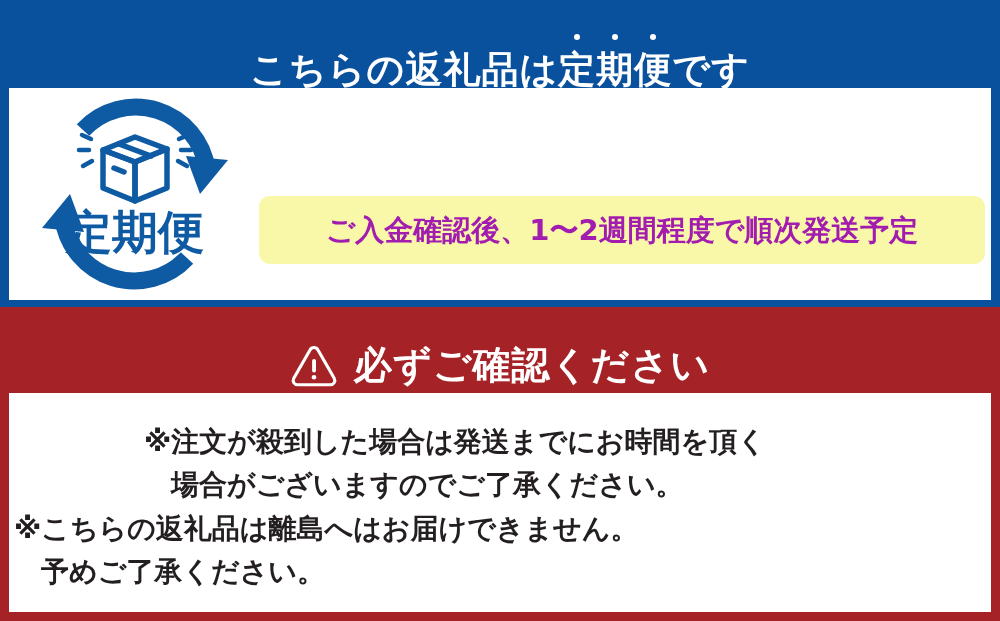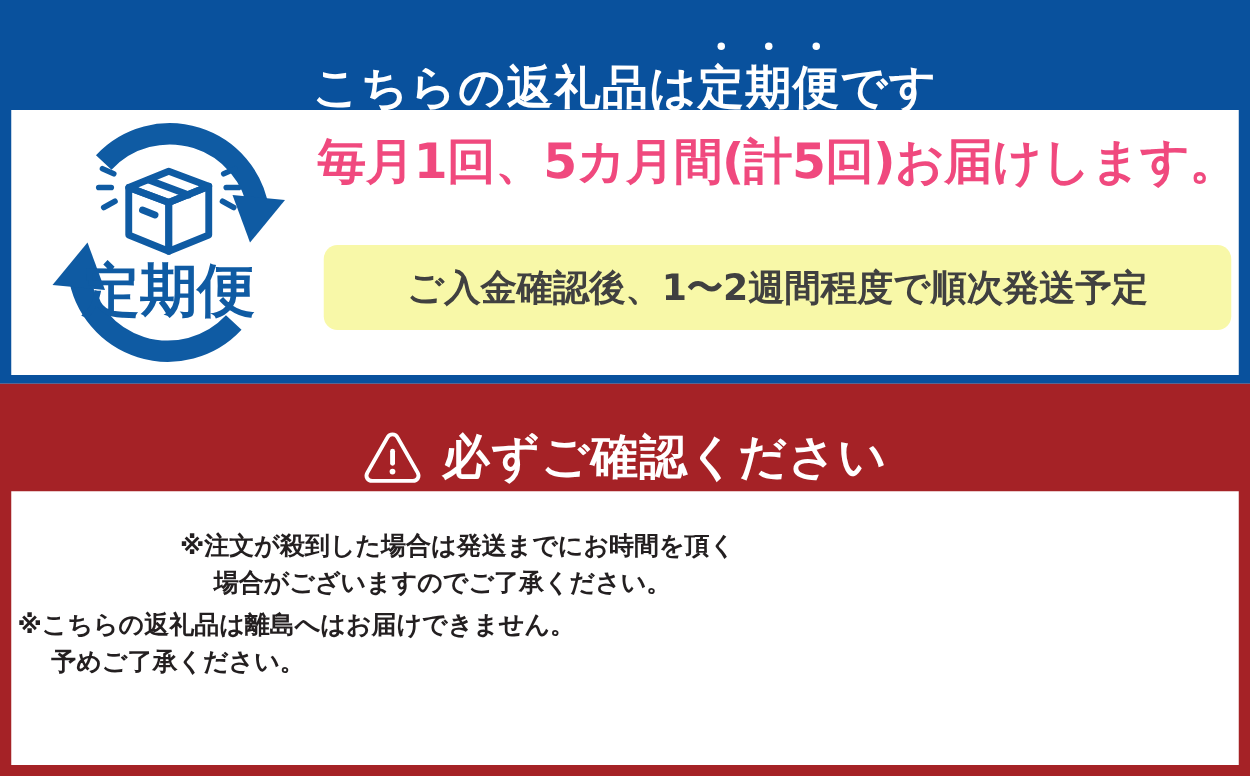"毎月1回、5カ月間(計5回)お届けします。" div.pink-line { html: <div>毎月1回、5カ月間(計5回)お届けします。</div> -> none }
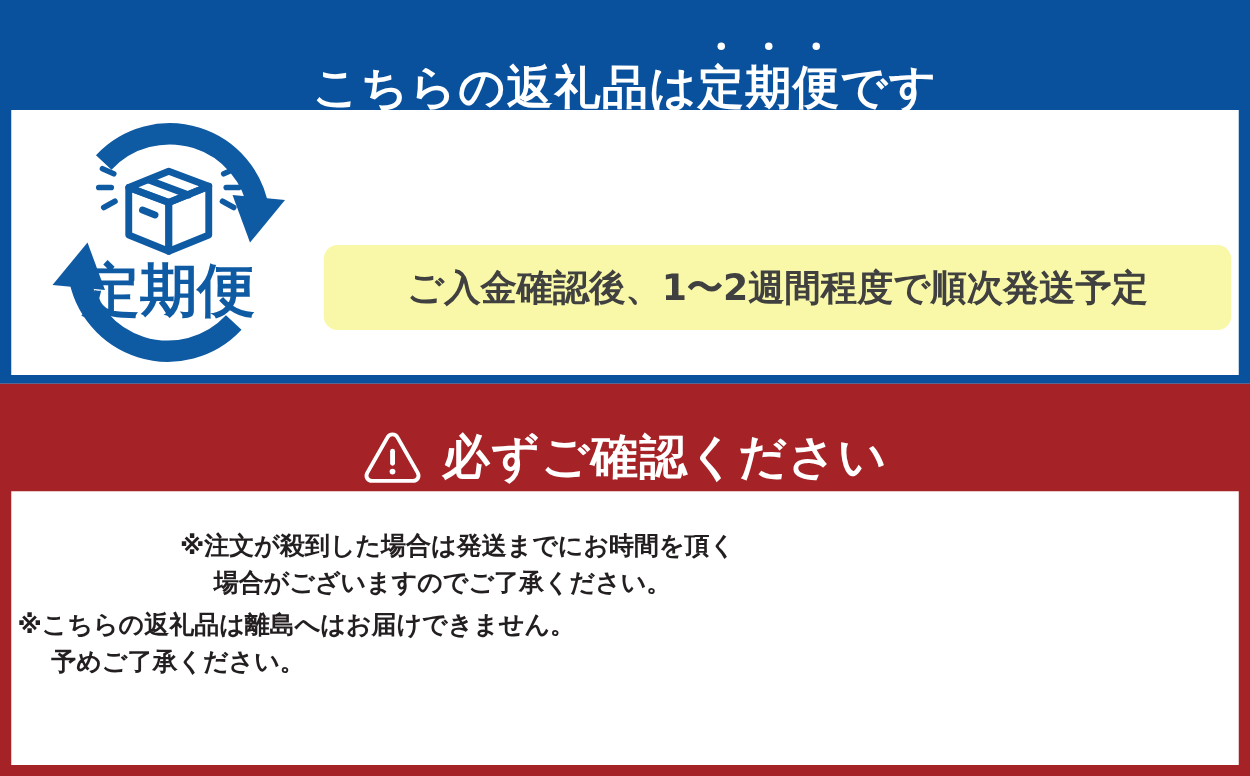"ご入金確認後、1〜2週間程度で順次発送予定" .yellow-box-text { color: #404040 -> #a21caf }
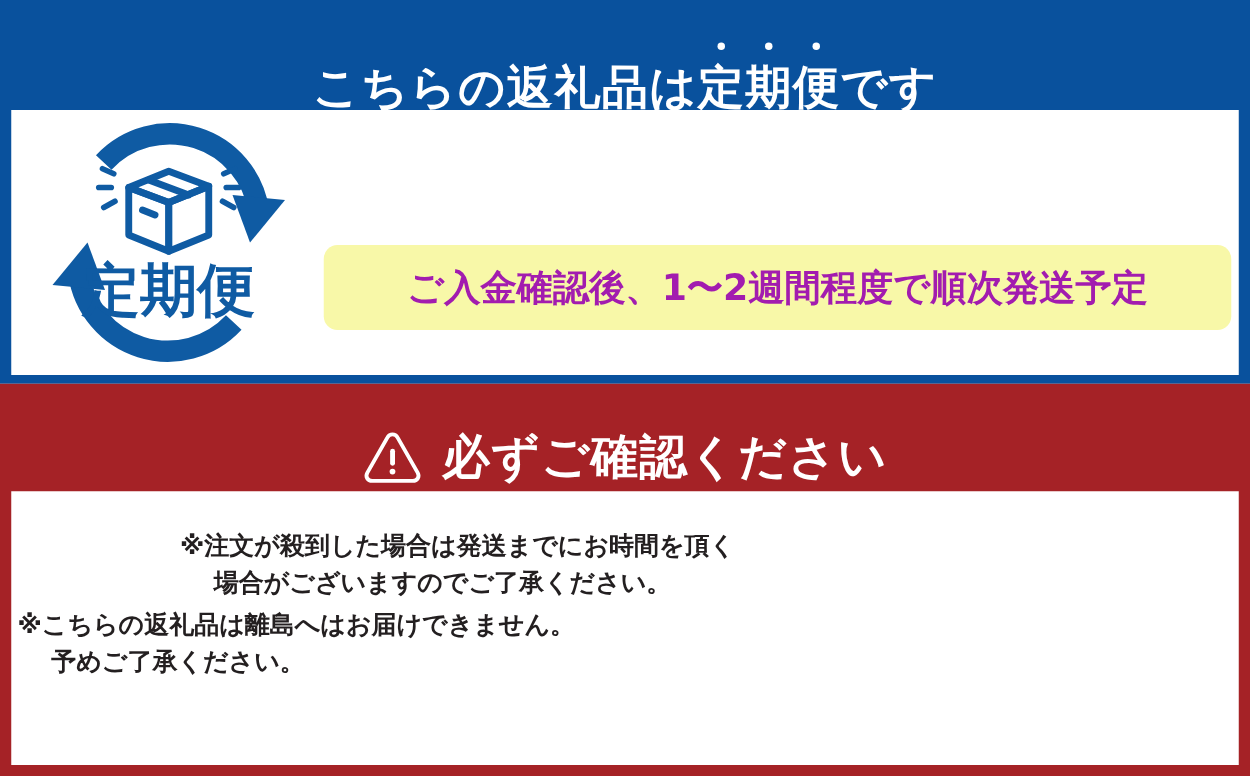"※注文が殺到した場合は発送までにお時間を頂く" .note { font-size: 20px -> 28px }
